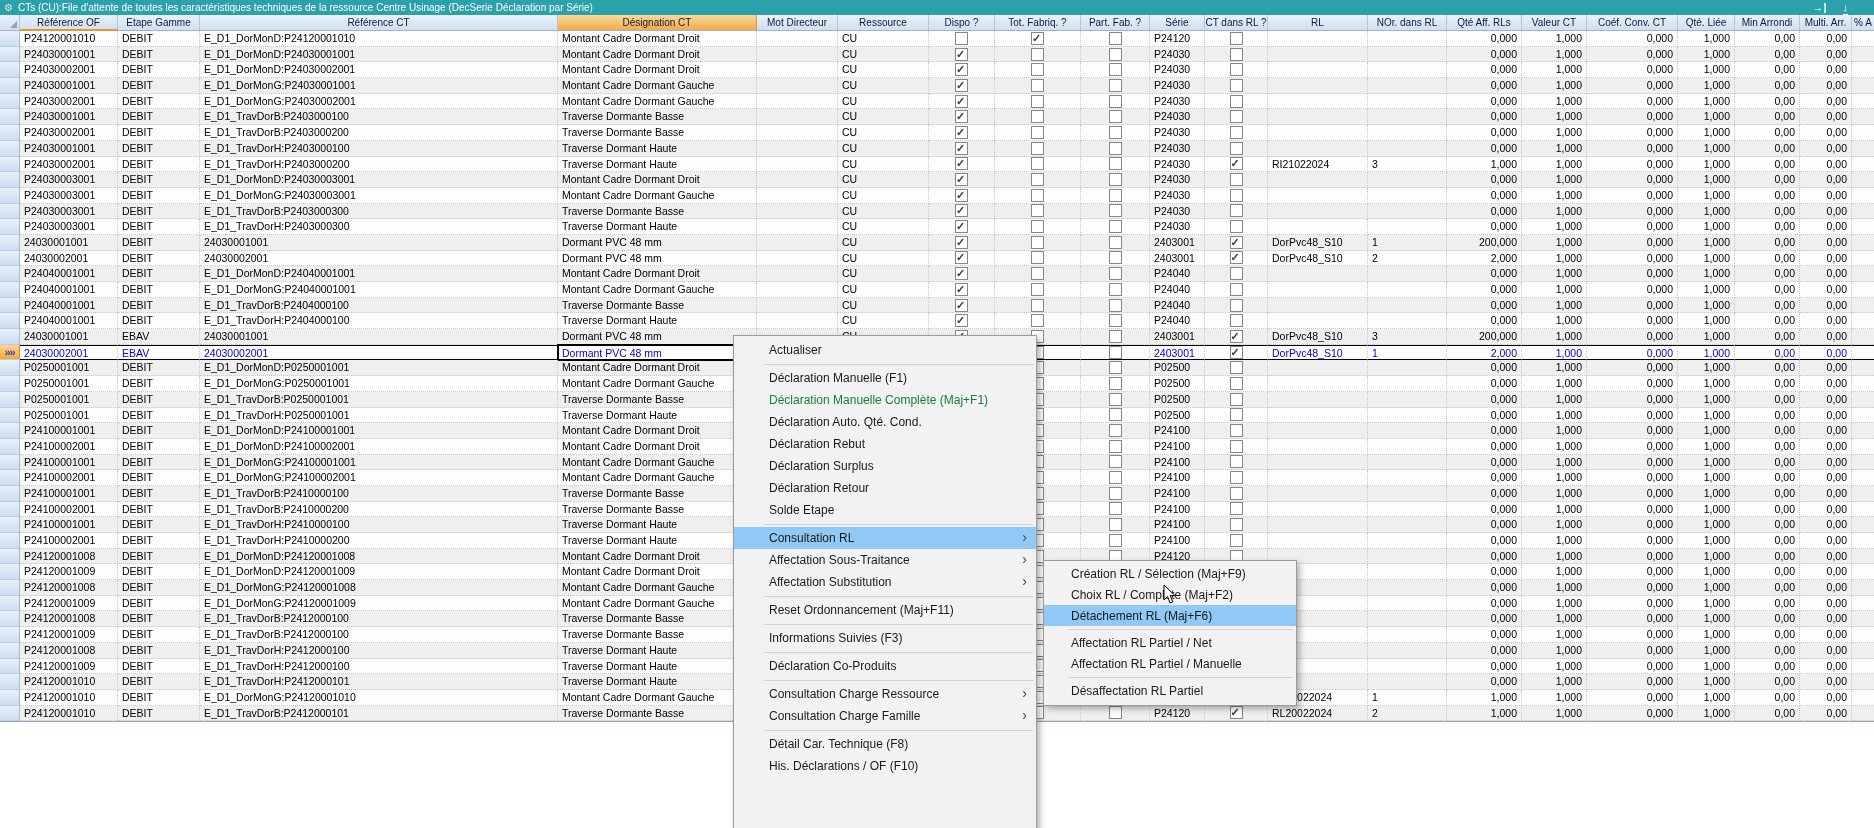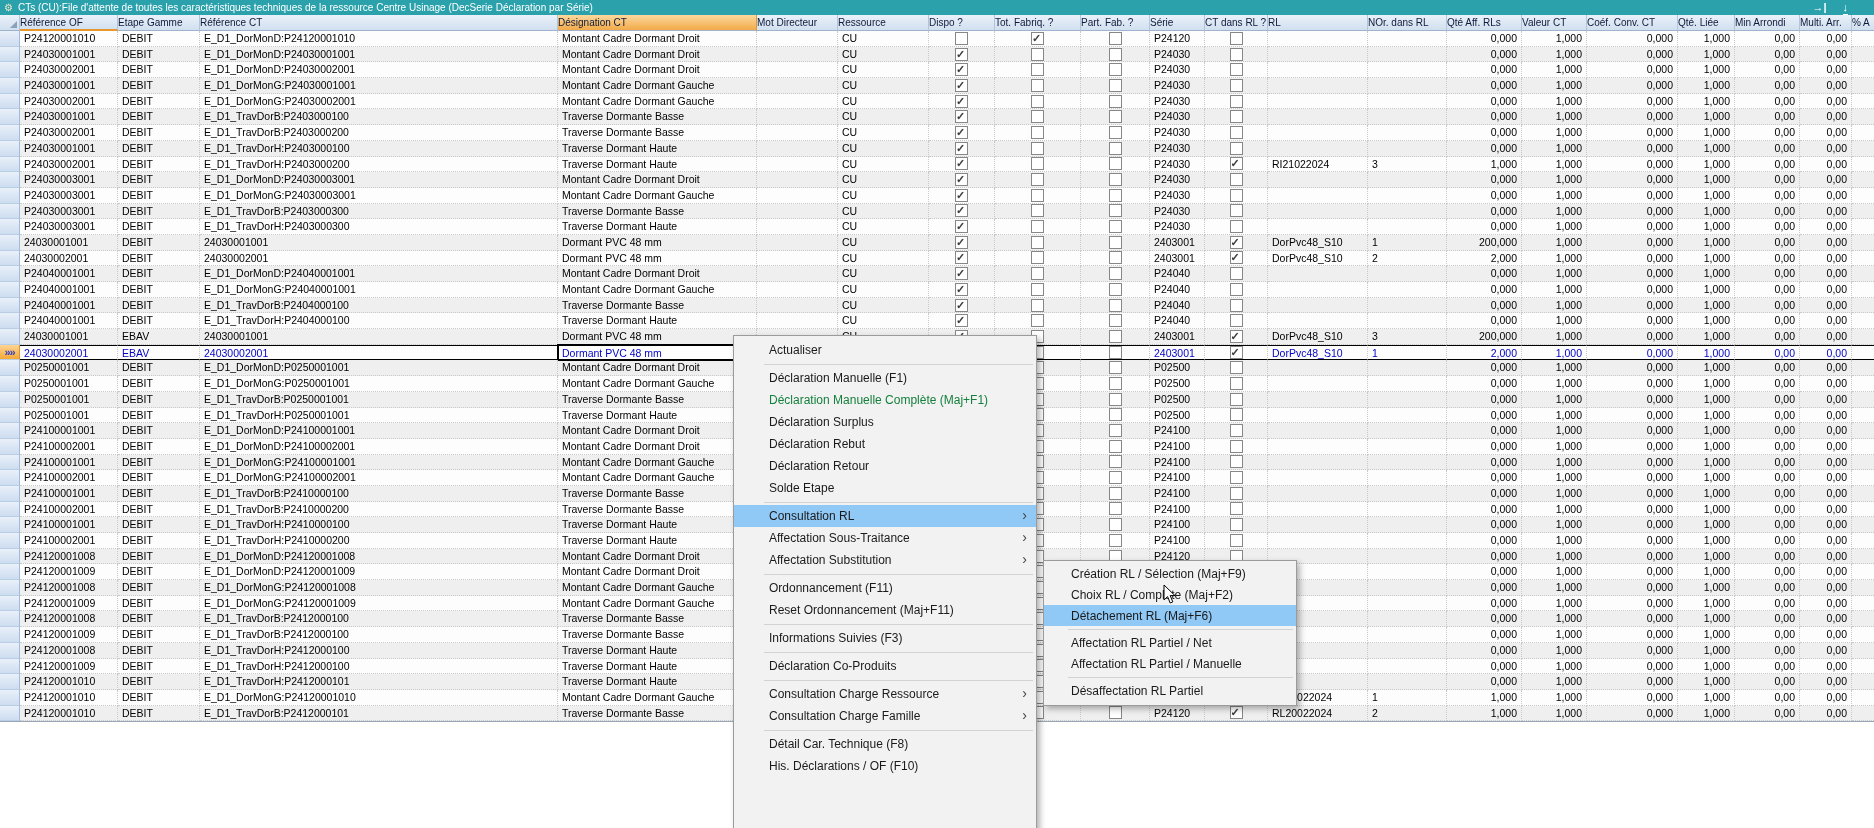"Référence OF" .hcell { justify-content: none -> center }
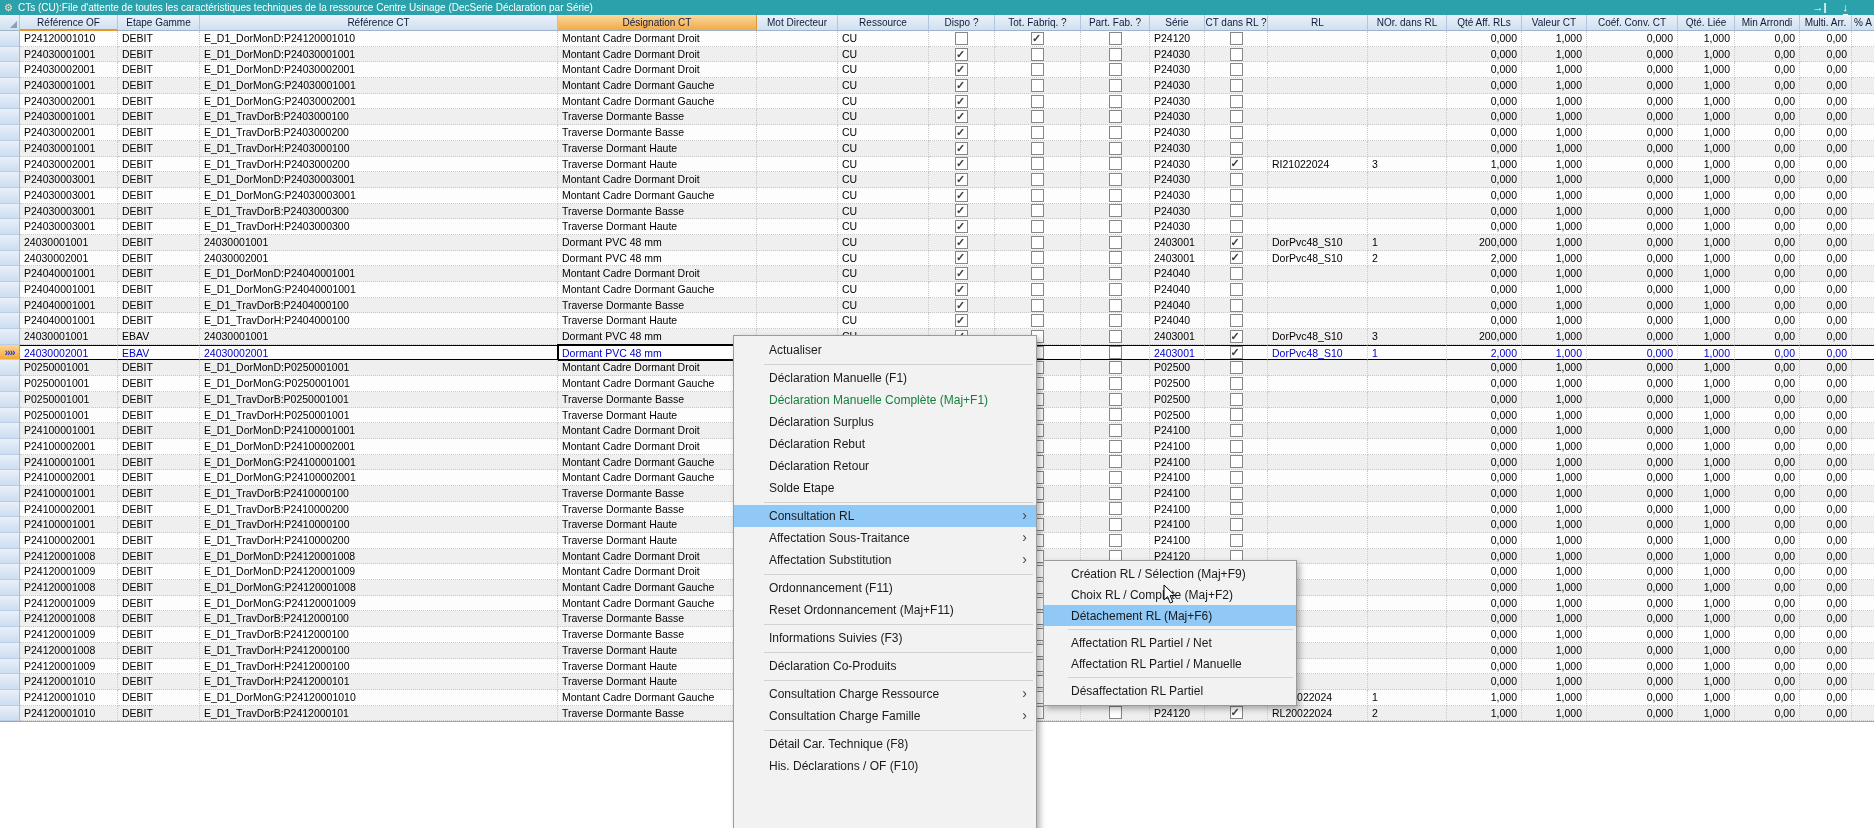"Déclaration Auto. Qté. Cond." div.mi { html: none -> <div> <span>Déclaration Auto. Qté. Cond.</span> </div> }
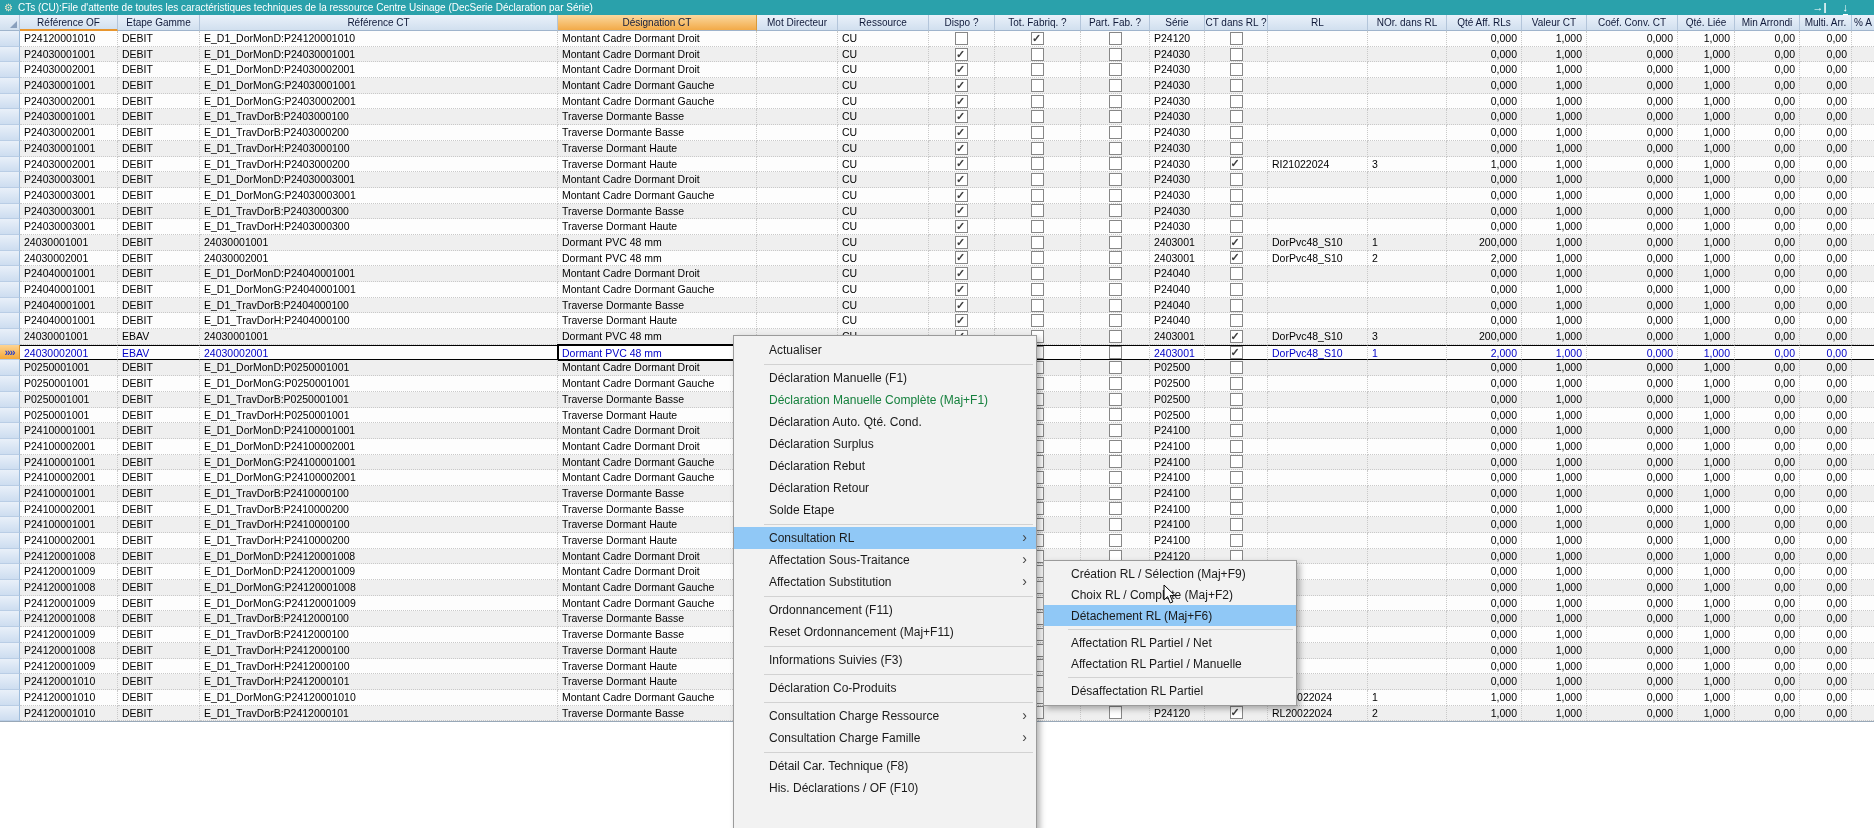"Déclaration Surplus" div.mi { order: before "Déclaration Rebut" -> after "Déclaration Rebut" }
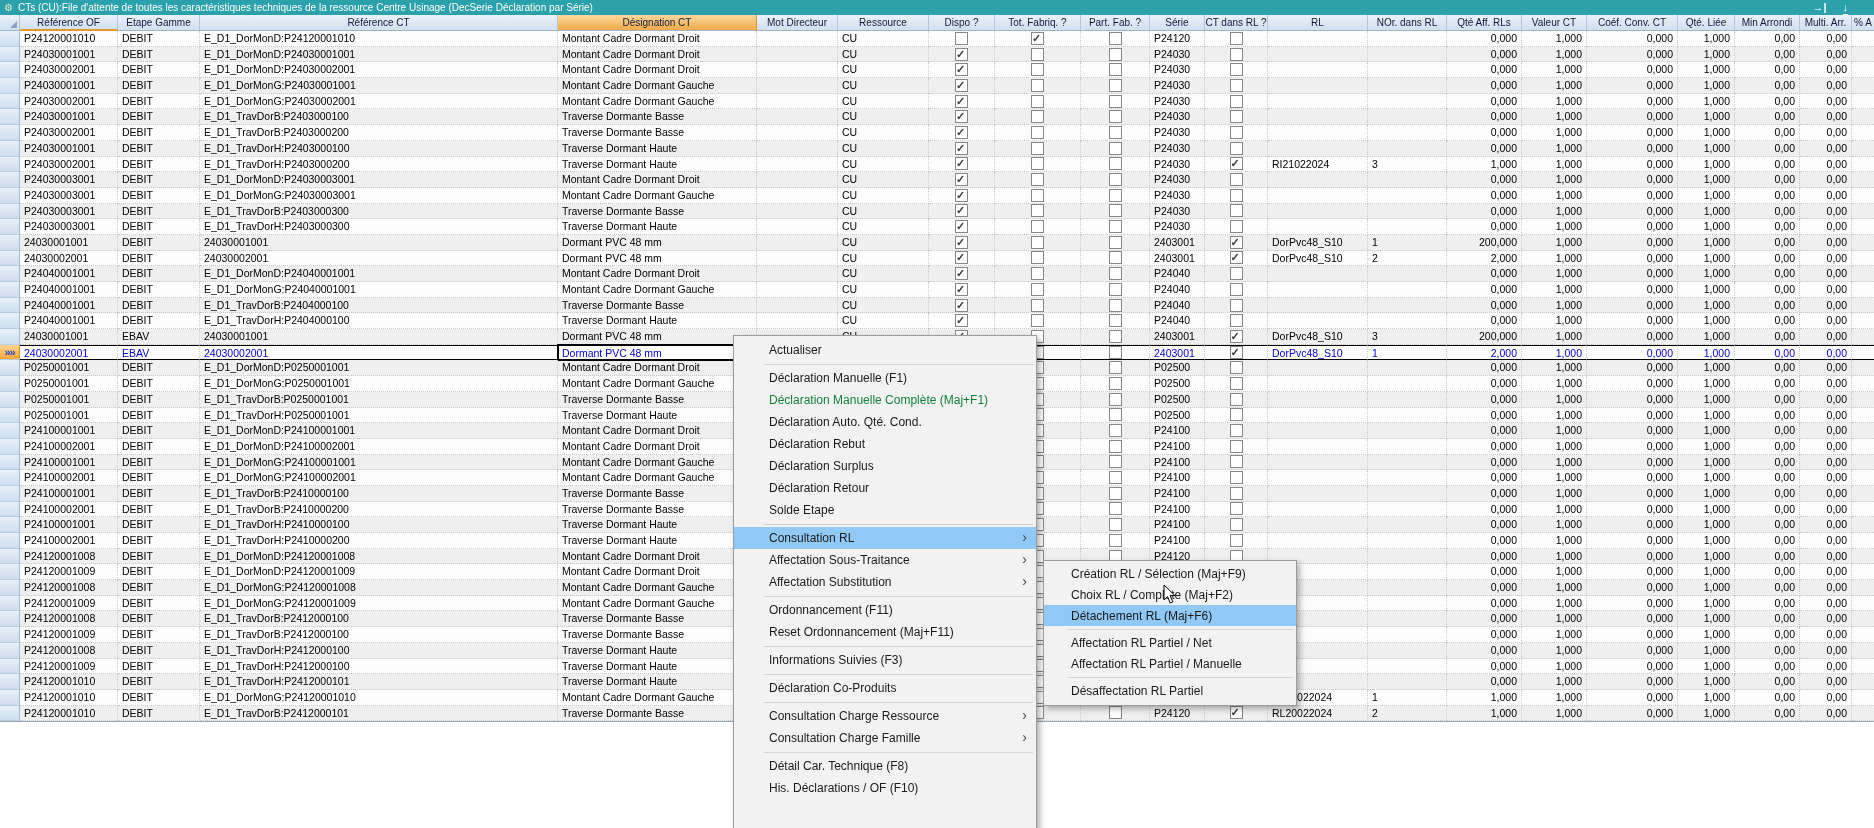"Ordonnancement (F11)" div.mi { html: <div> <span>Ordonnancement (F11)</span> </div> -> none }
